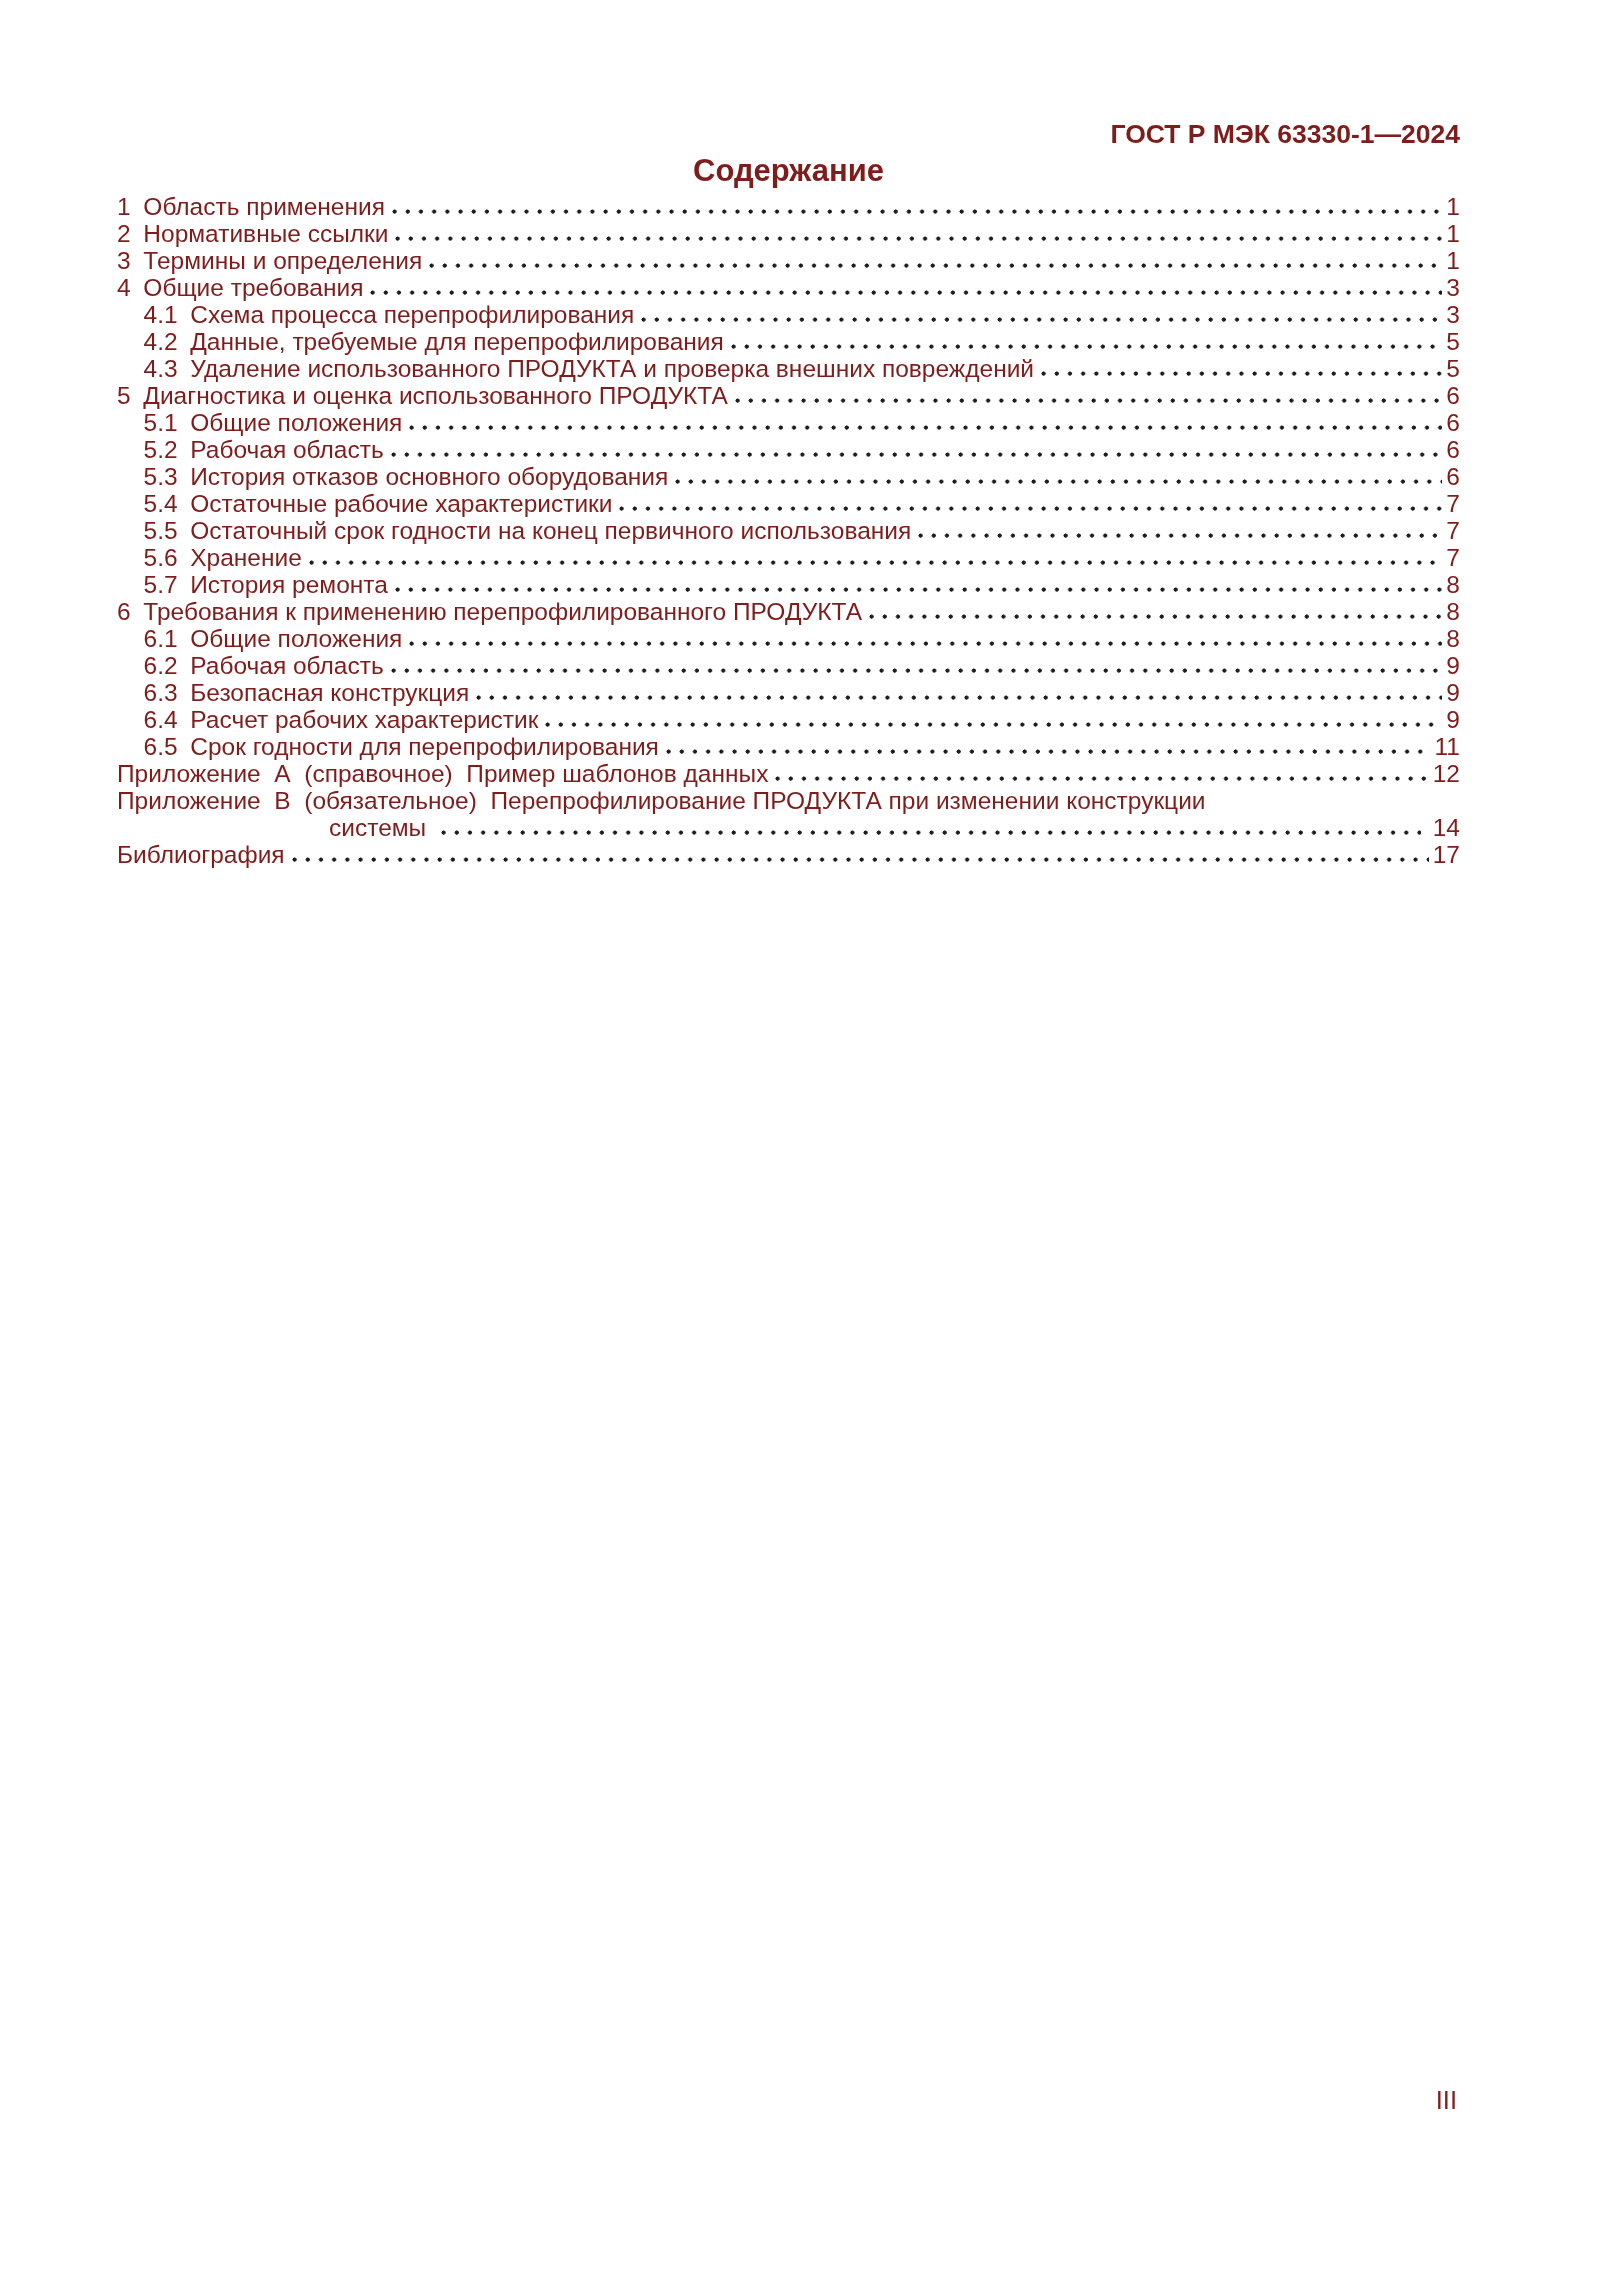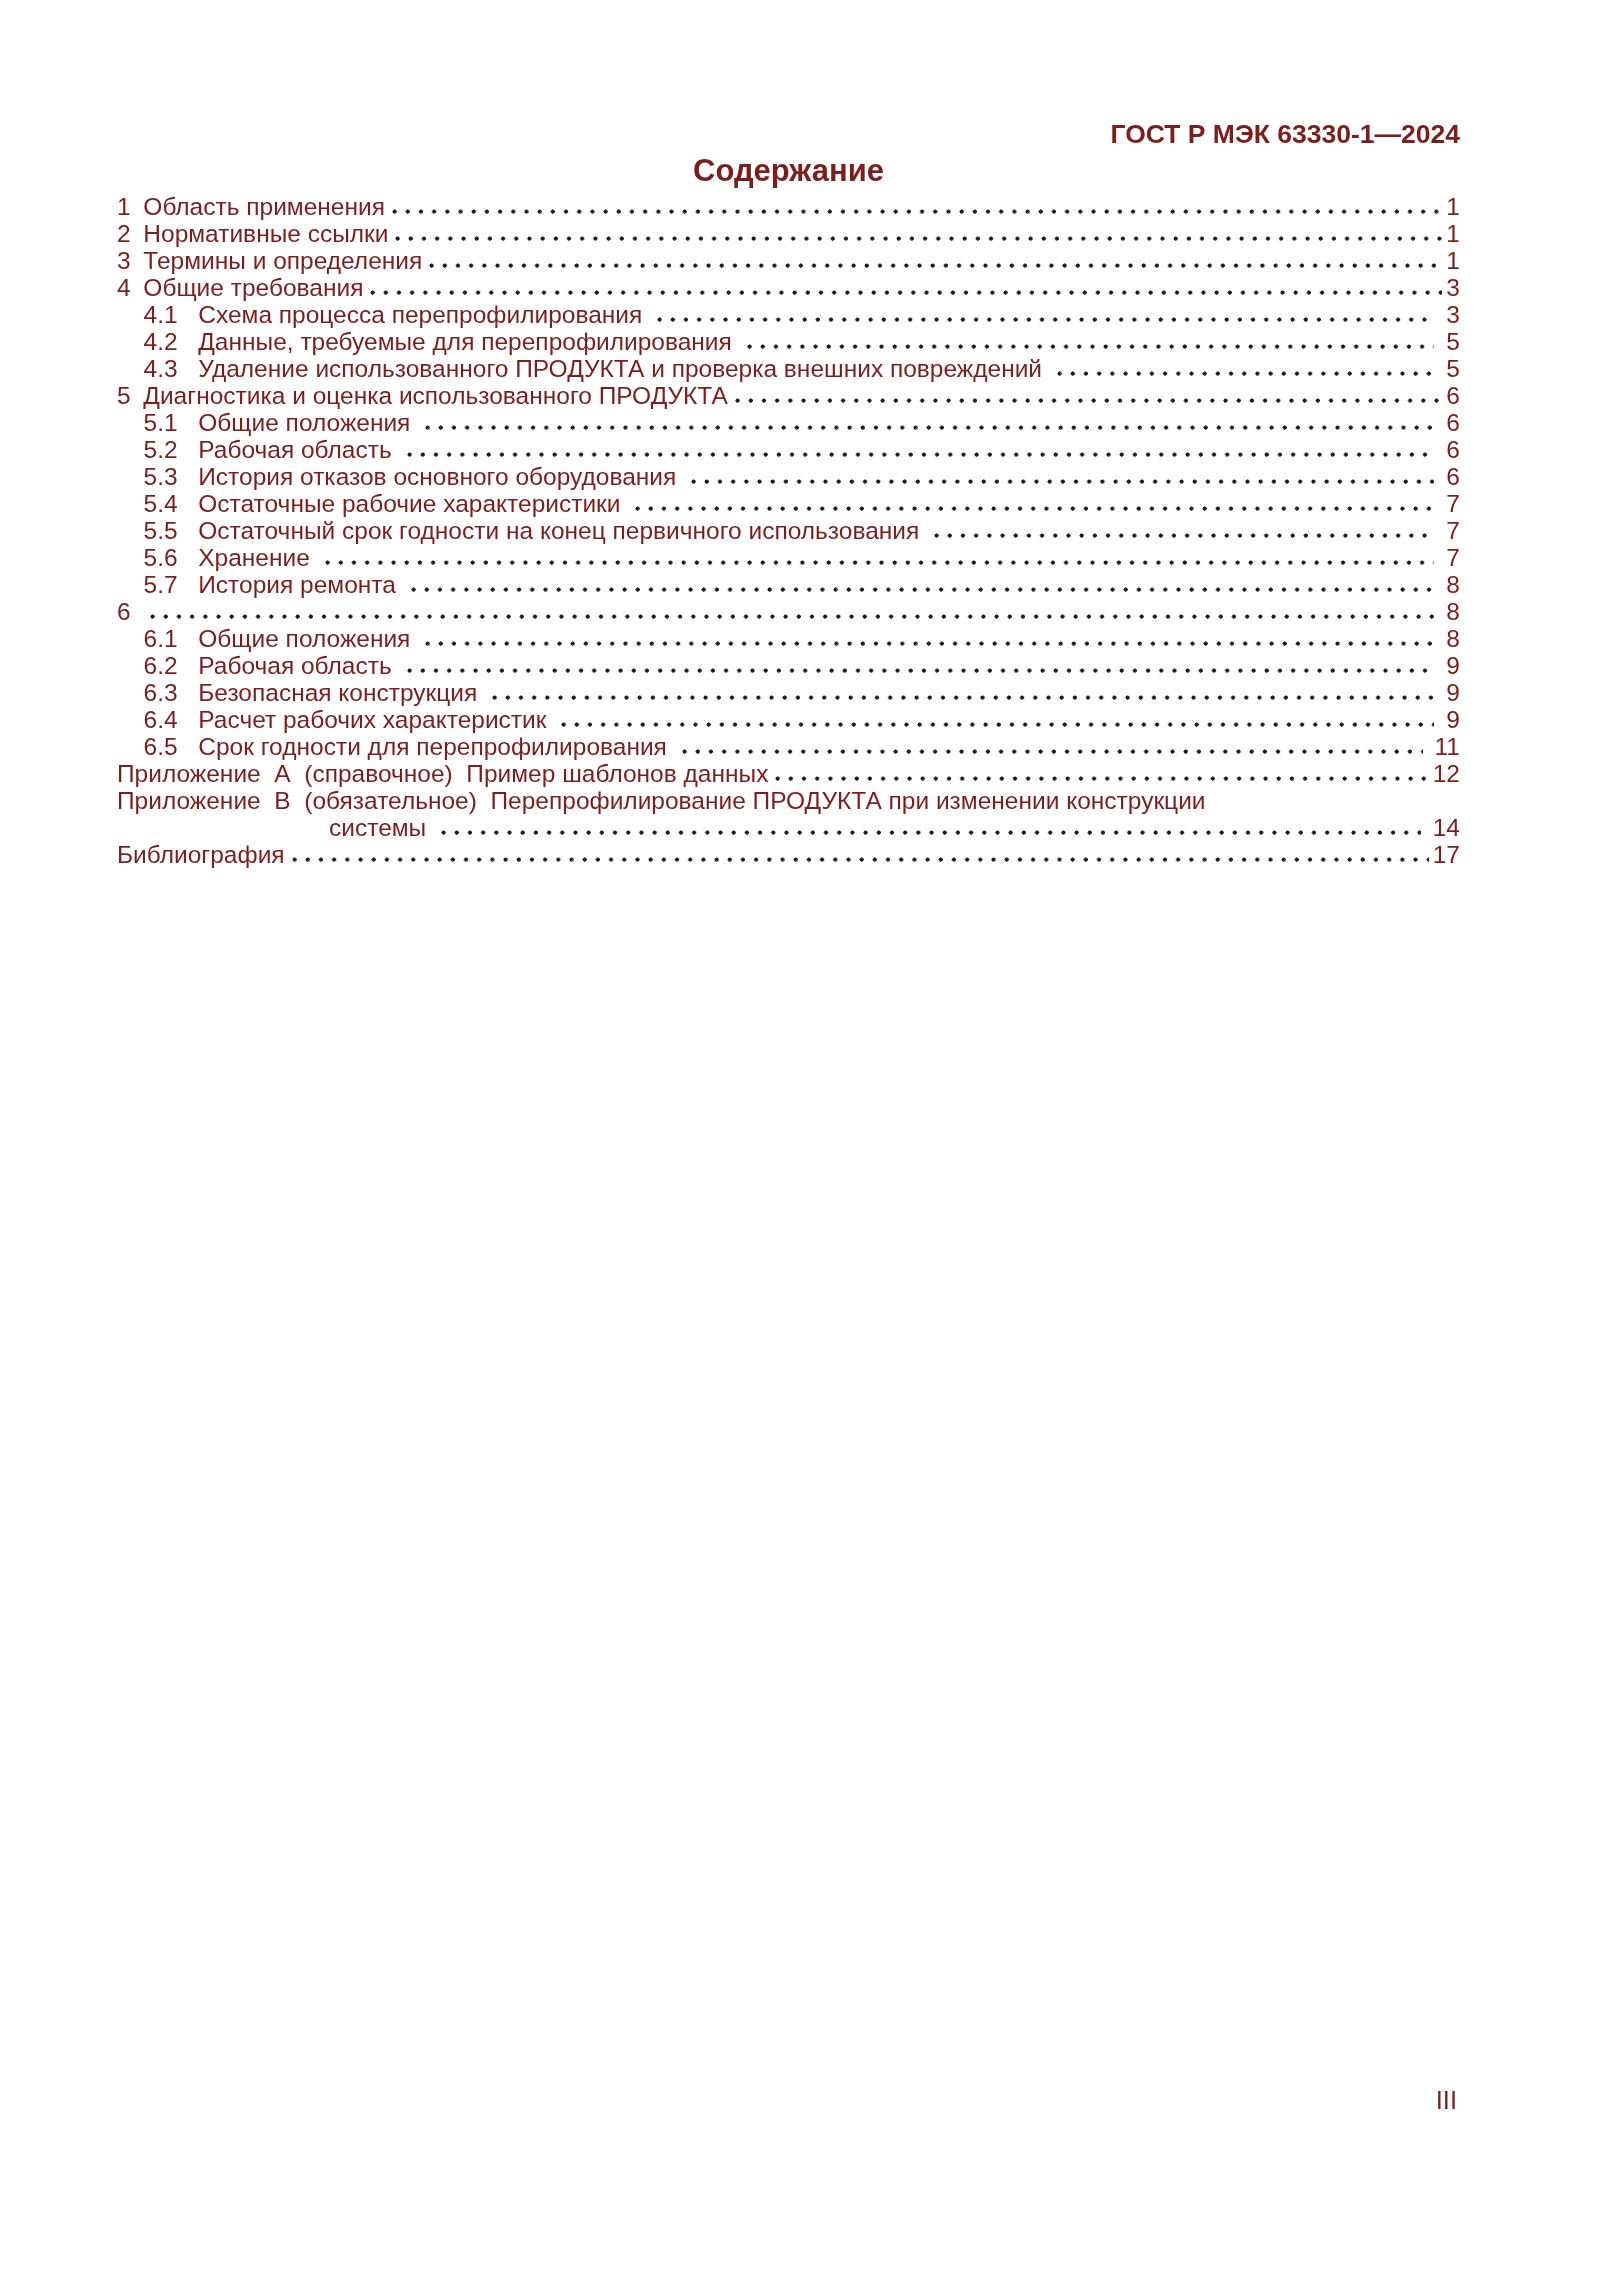"4.1" .toc-row.level-1 { gap: 8px -> none }
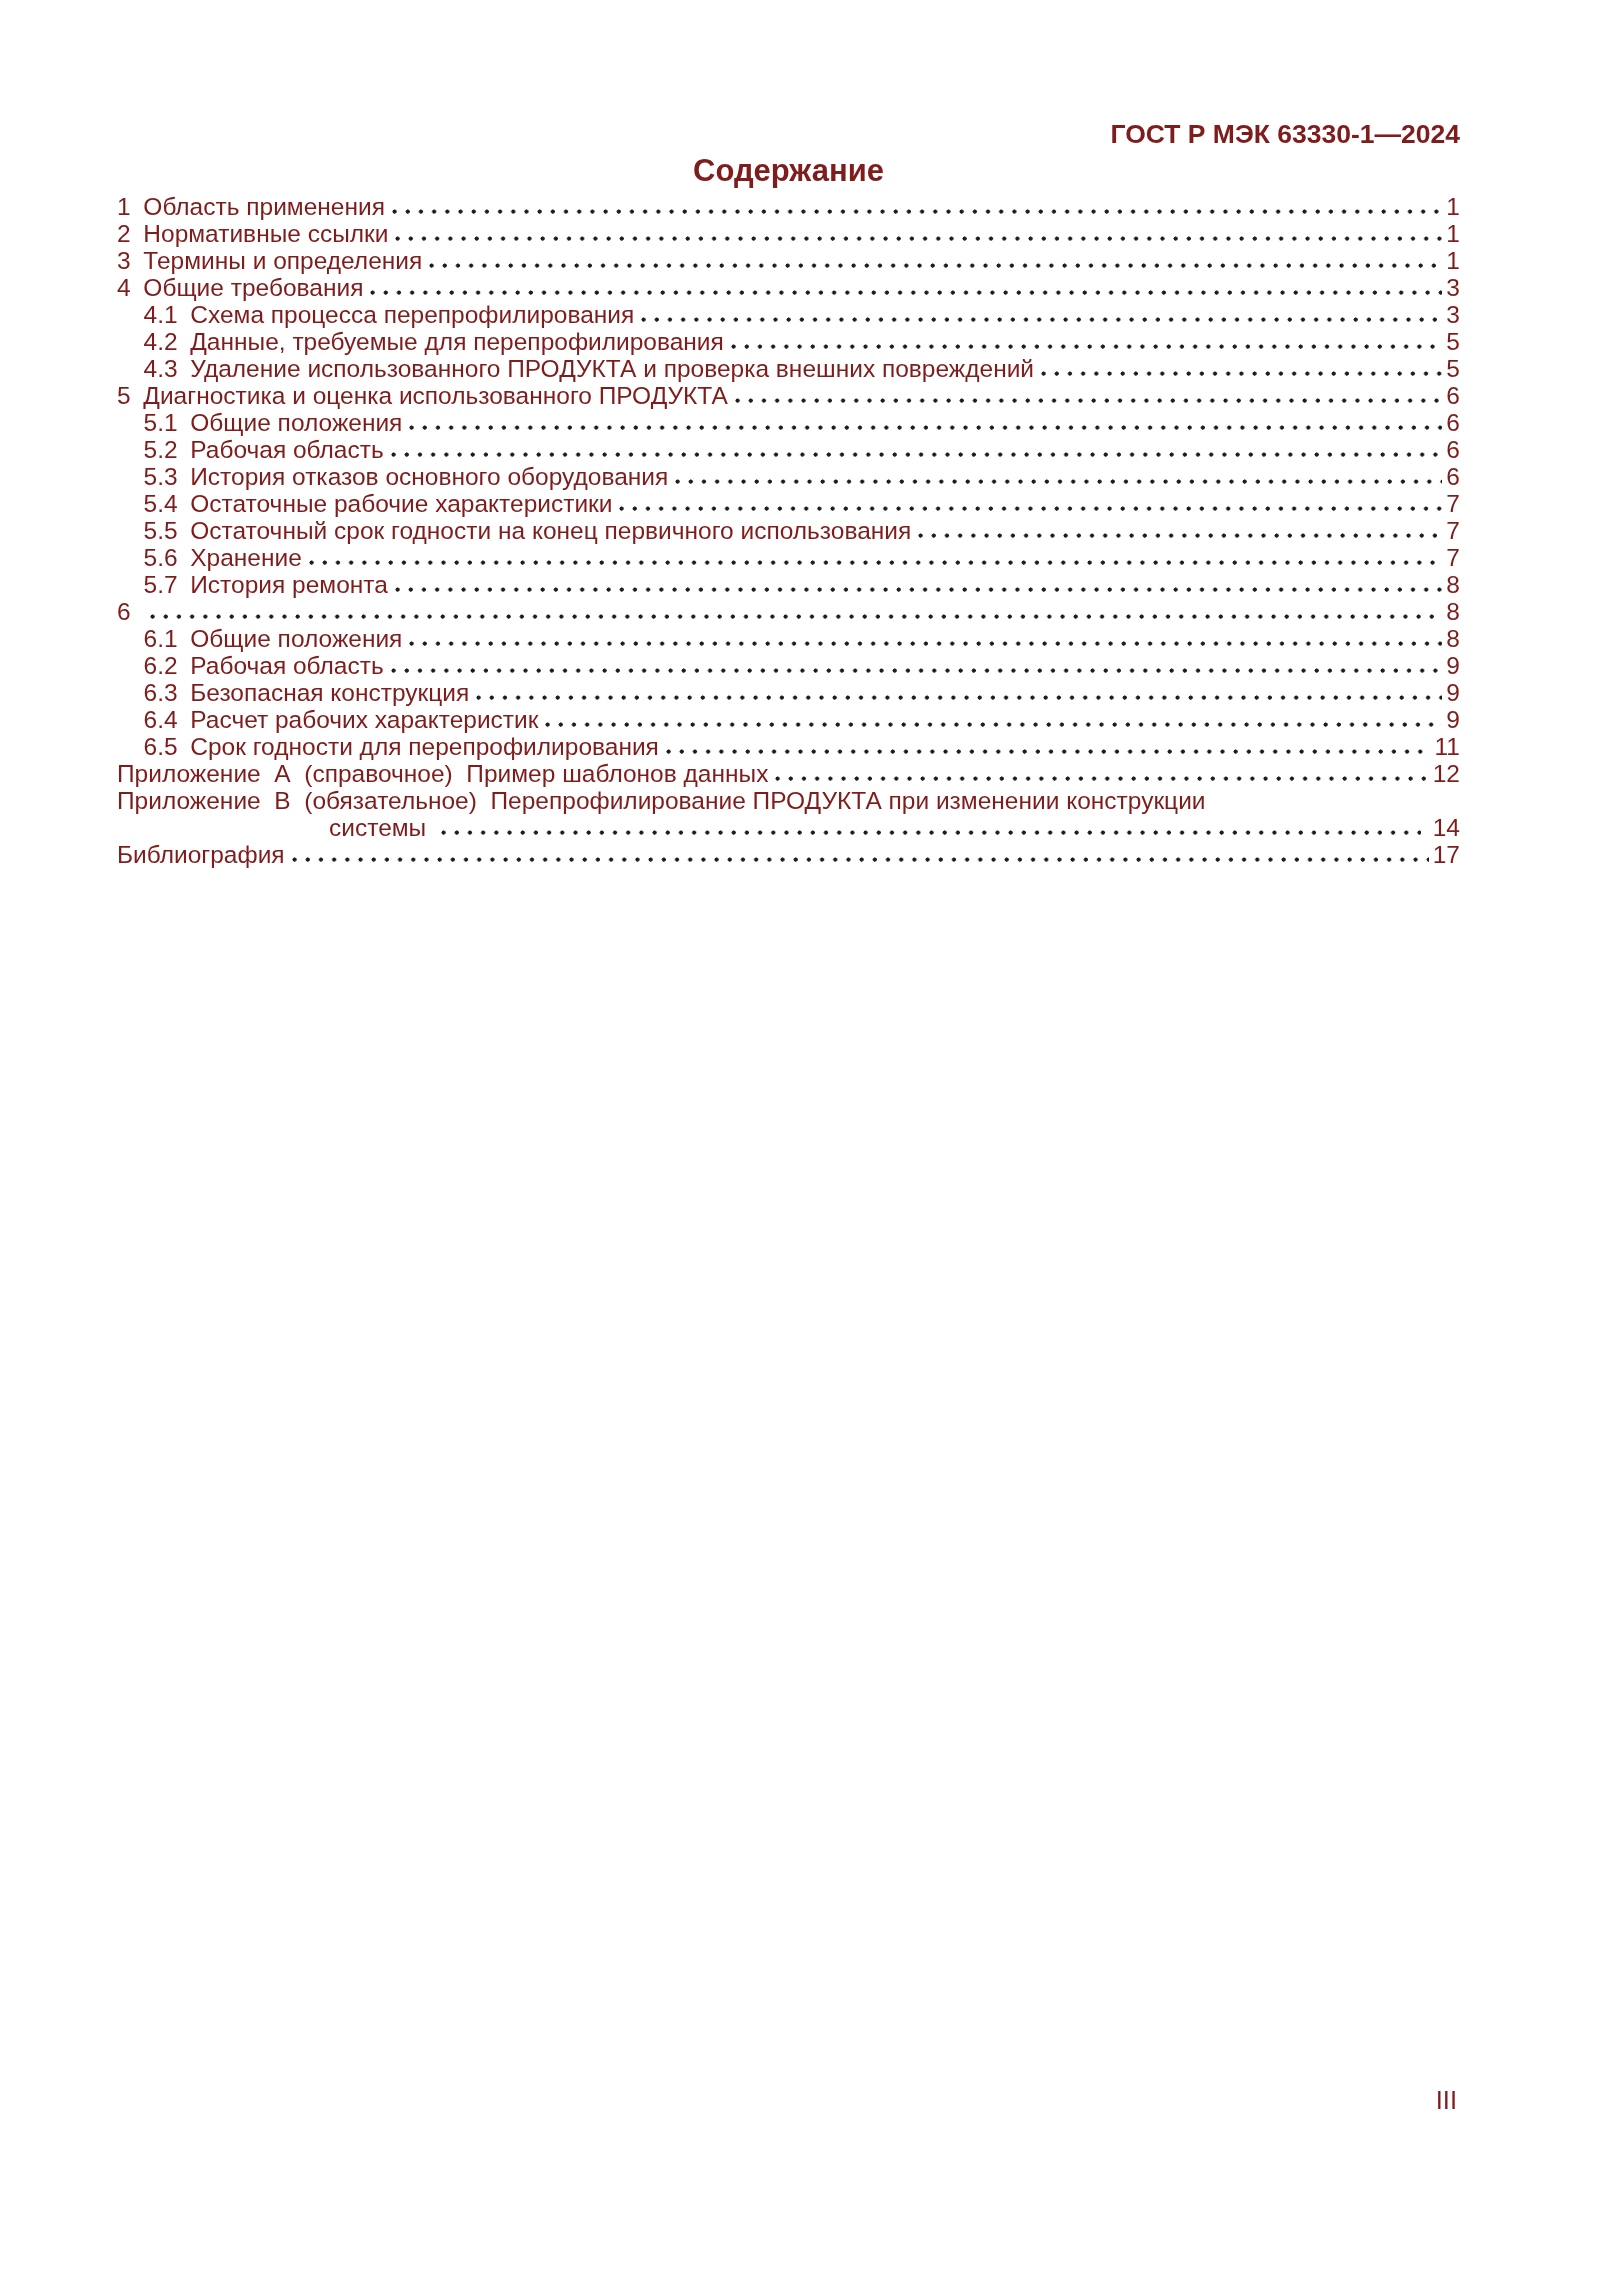"Требования к применению" span.toc-title { html: none -> <span>Требования к применению перепрофилированного ПРОДУКТА</span> }
